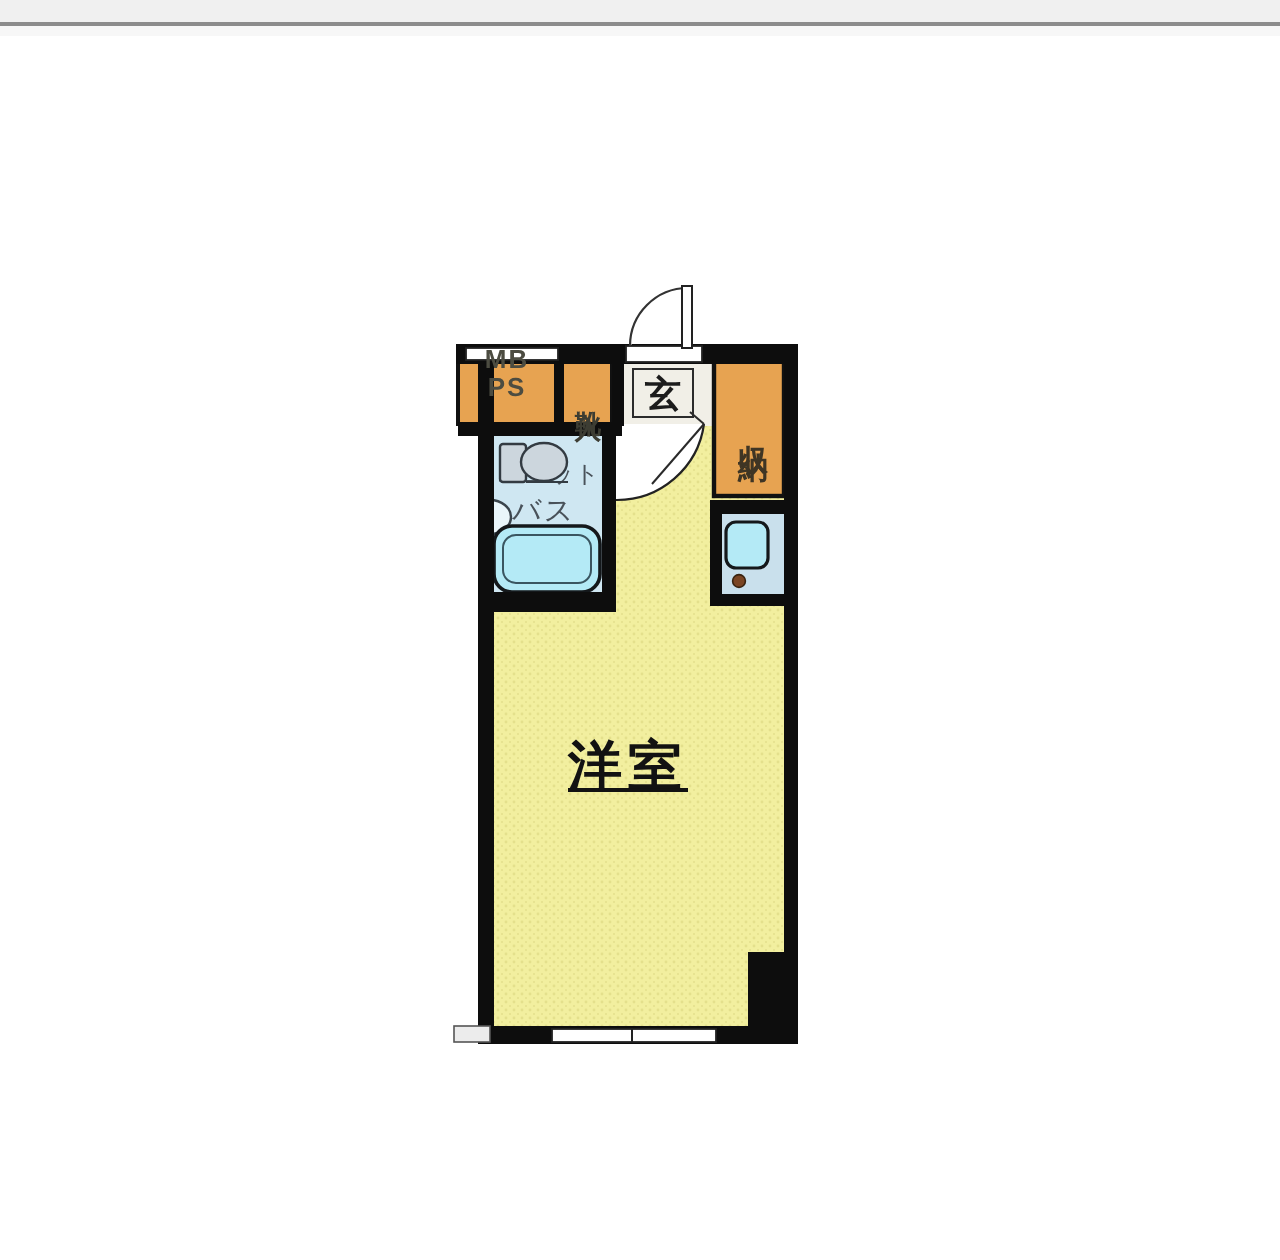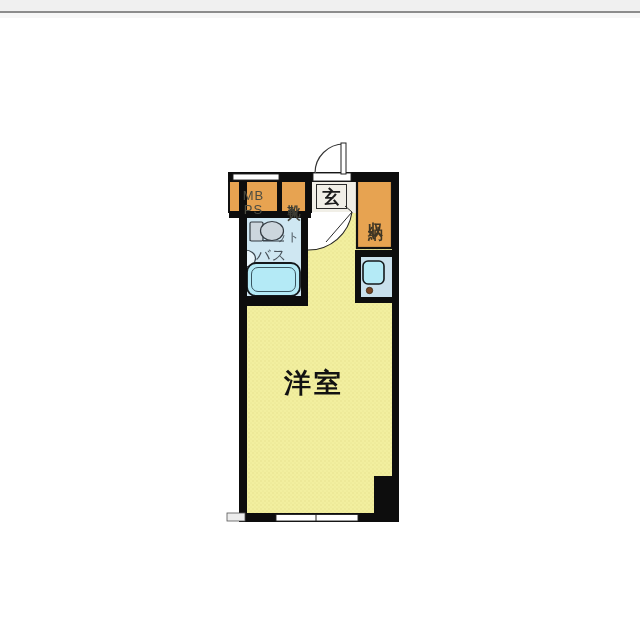"MB" .lbl-mbps { font-weight: 400 -> 700; top: 188px -> 172px }
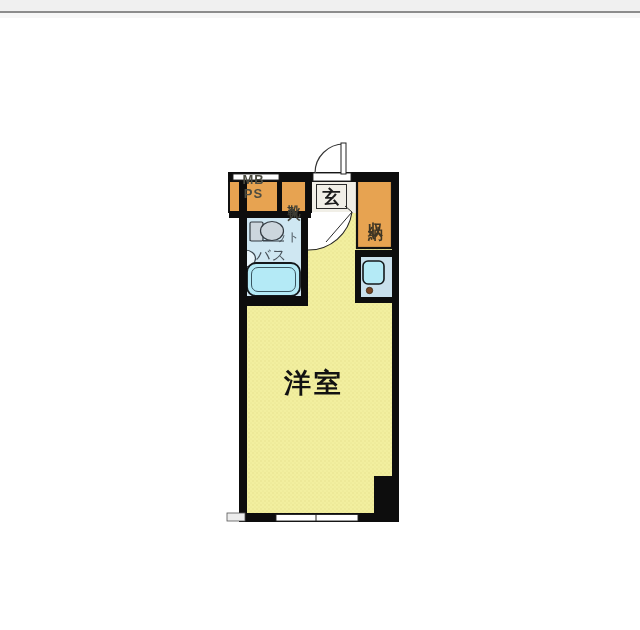"洋室" .lbl-room { text-decoration: none -> underline }
